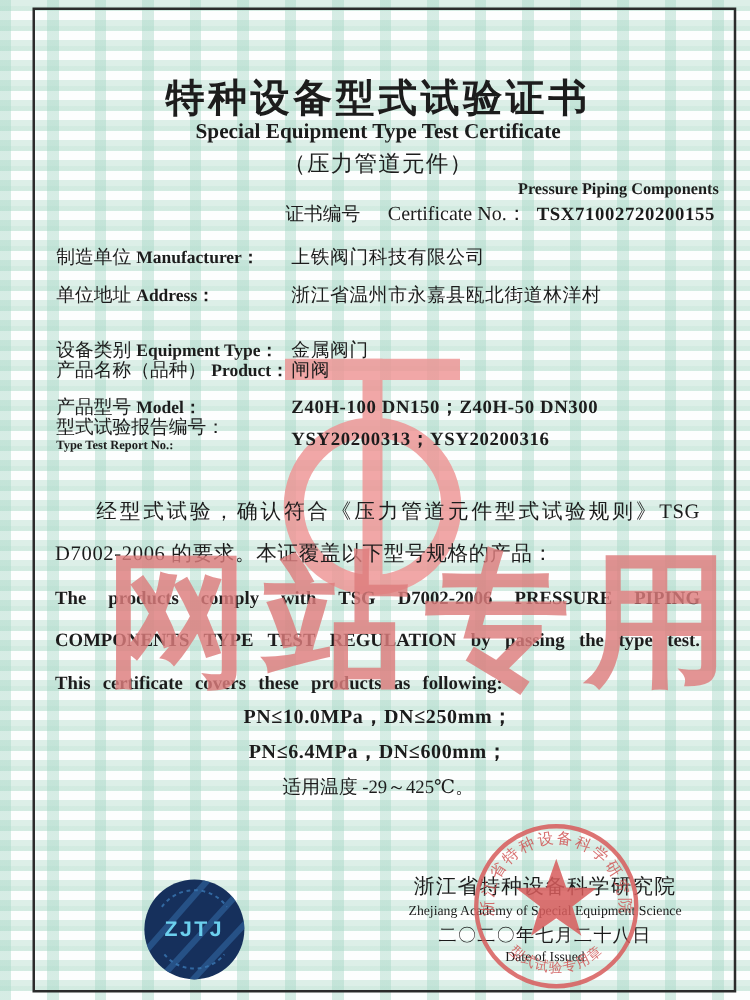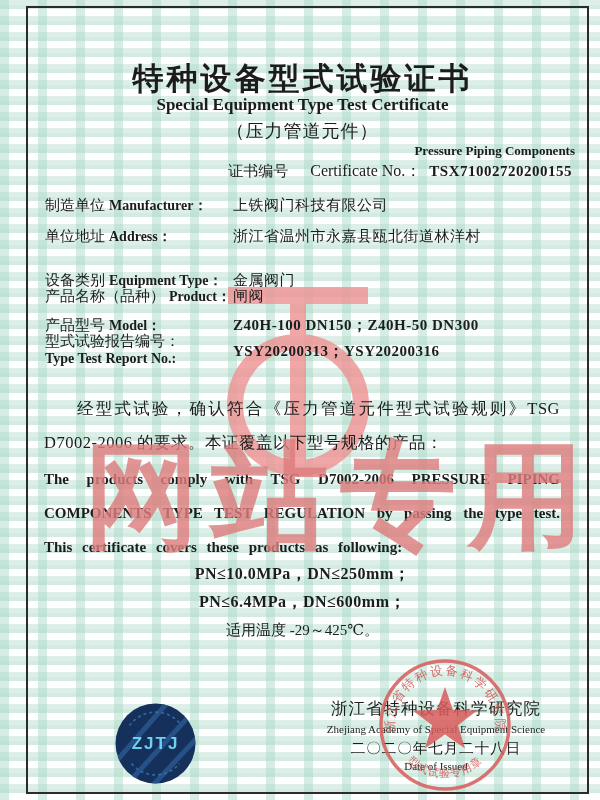"Type Test Report No.:" #row-report .lab2 { font-size: 14px -> 10px }
